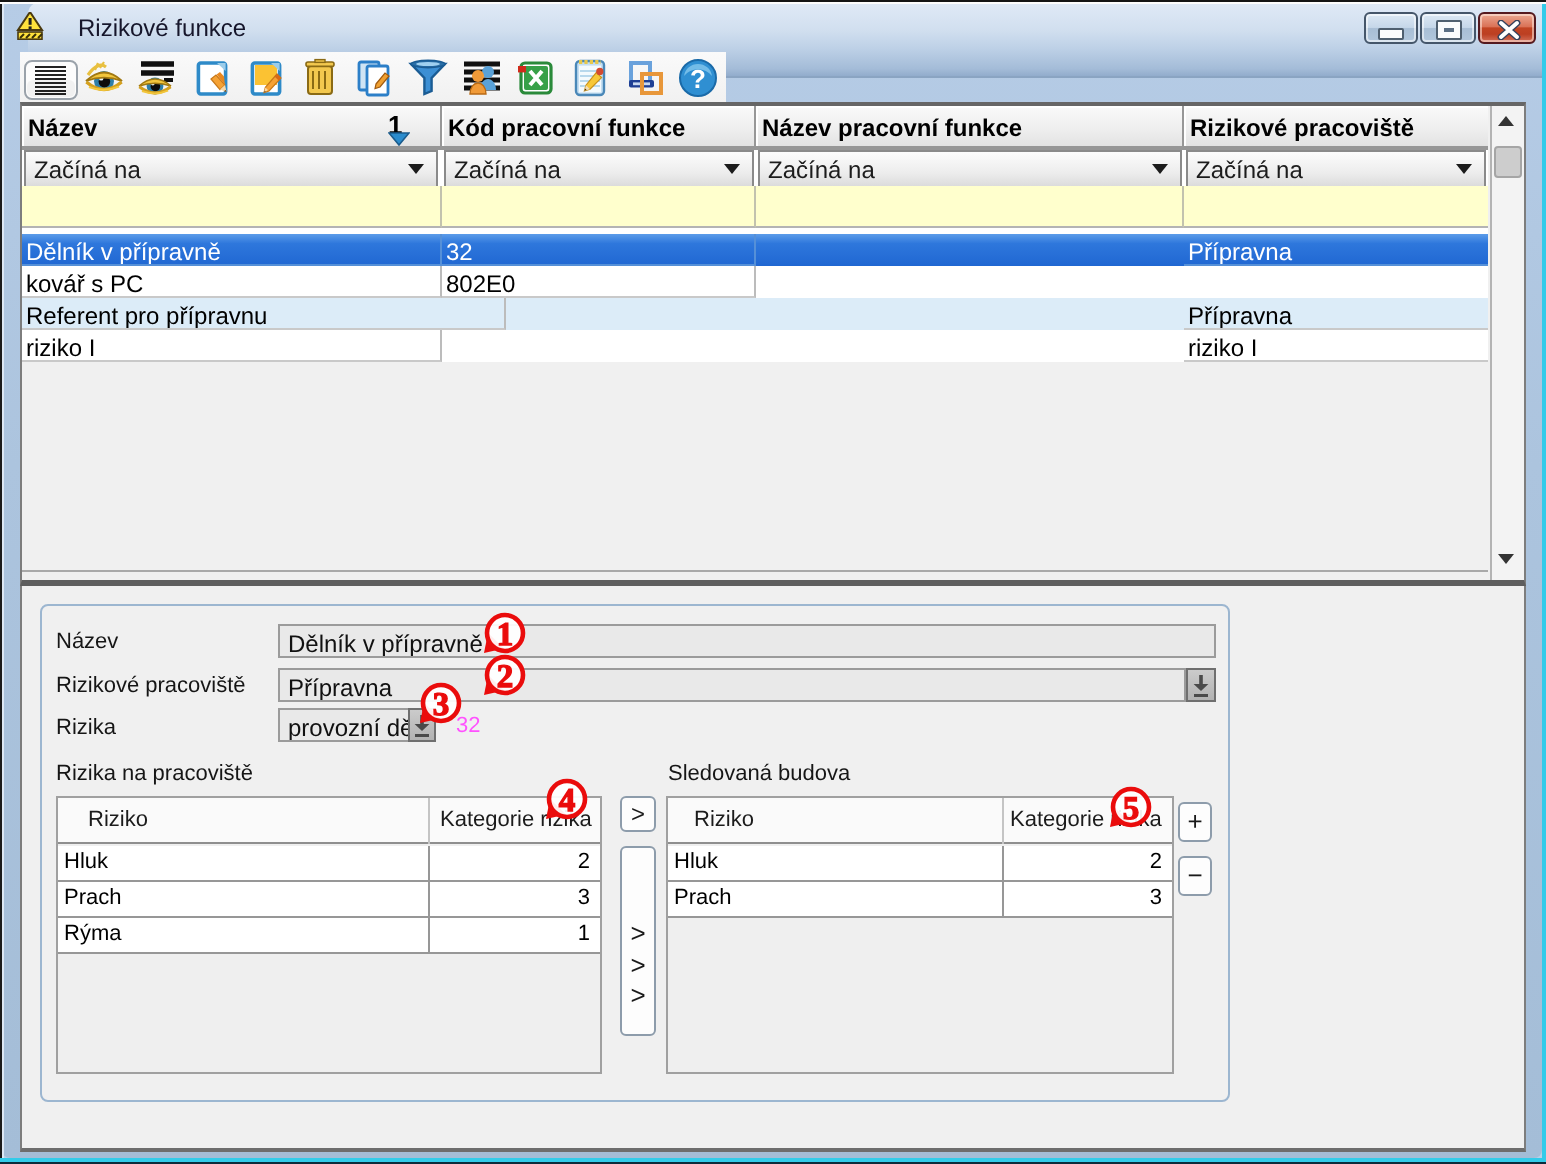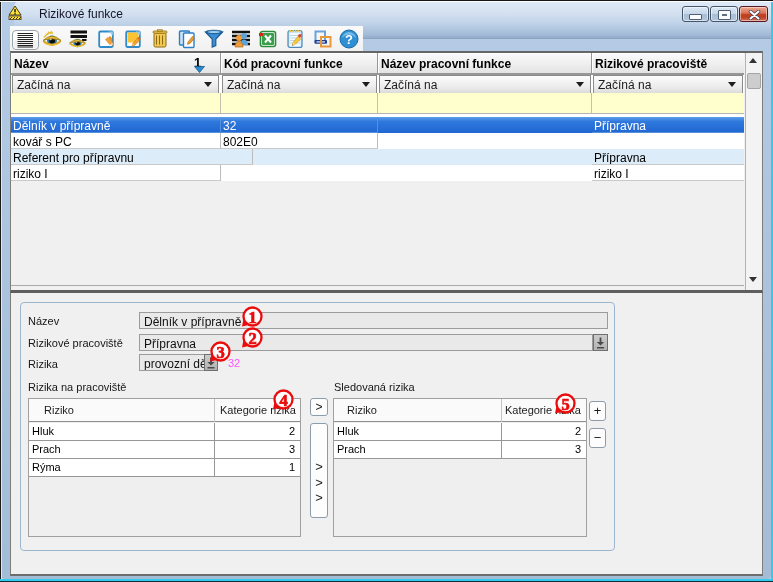"Sledovaná rizika" div.a { text: rizika -> budova }
